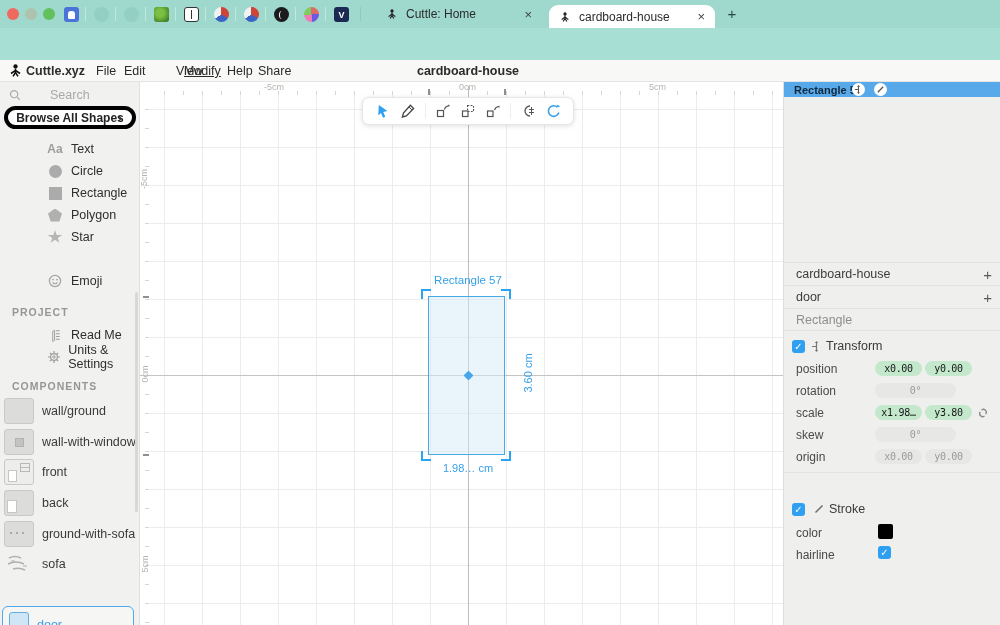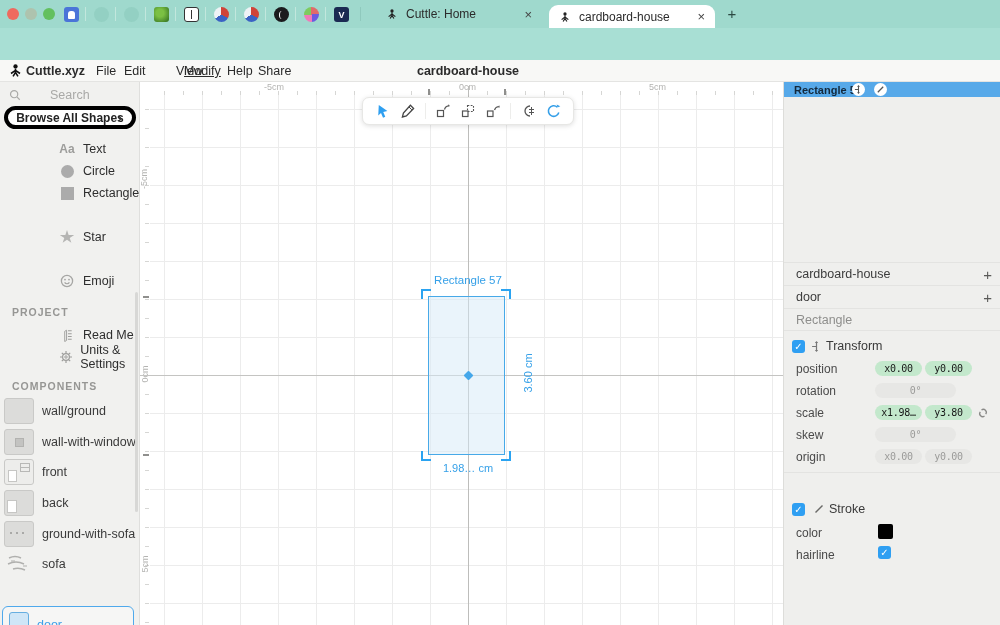"Aa" .srow { left: 16px -> 4px }
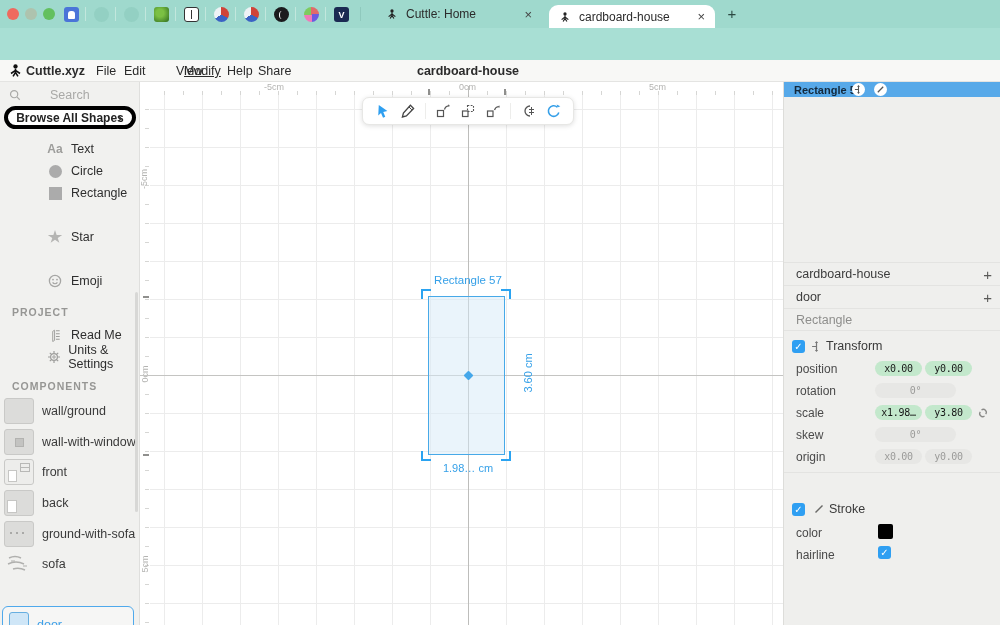"Polygon" div.srow { html: none -> <div> <span> <span></span> </span> <span>Polygon</span> </div> }
